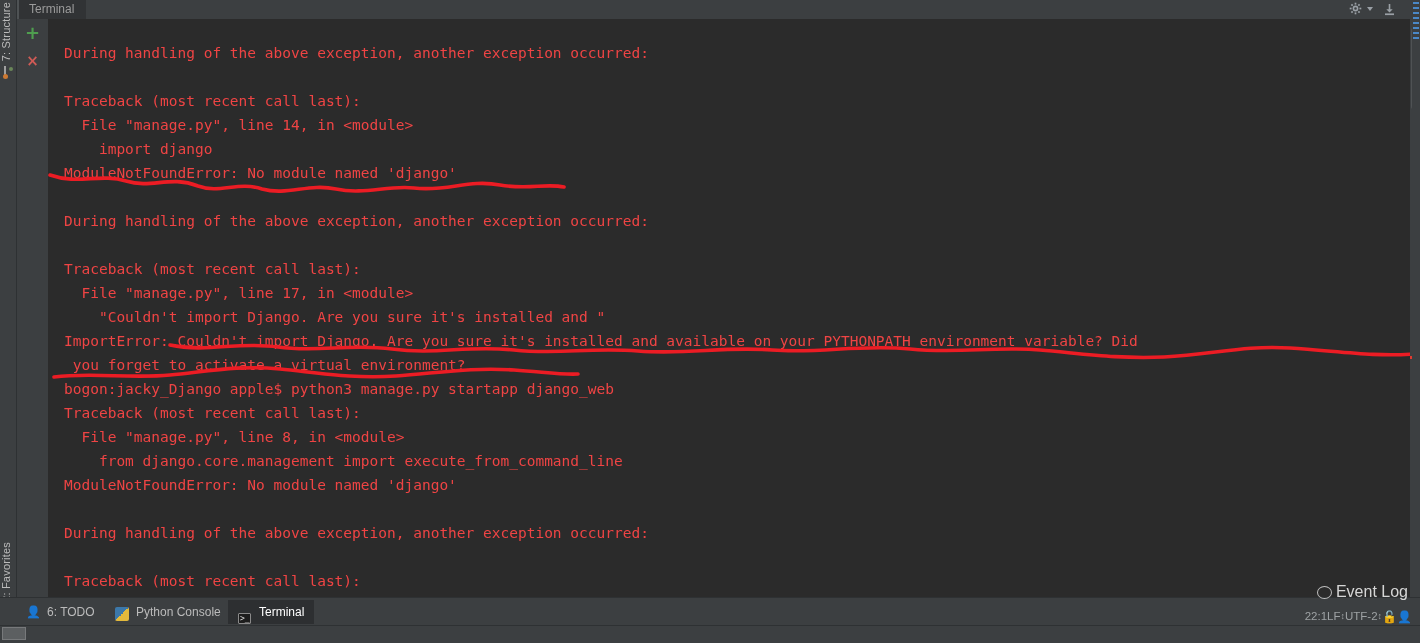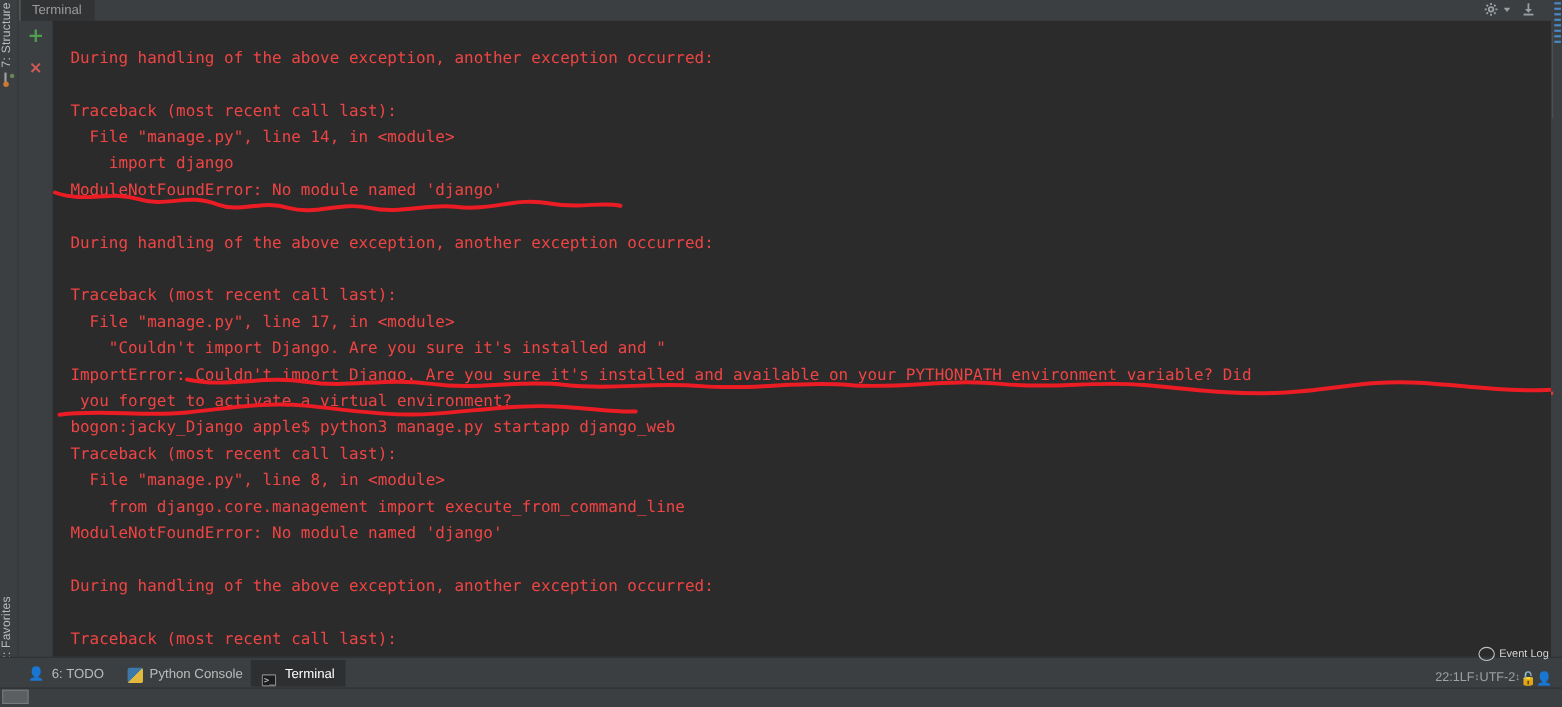"Event Log" .event-log { font-size: 10px -> 16px }
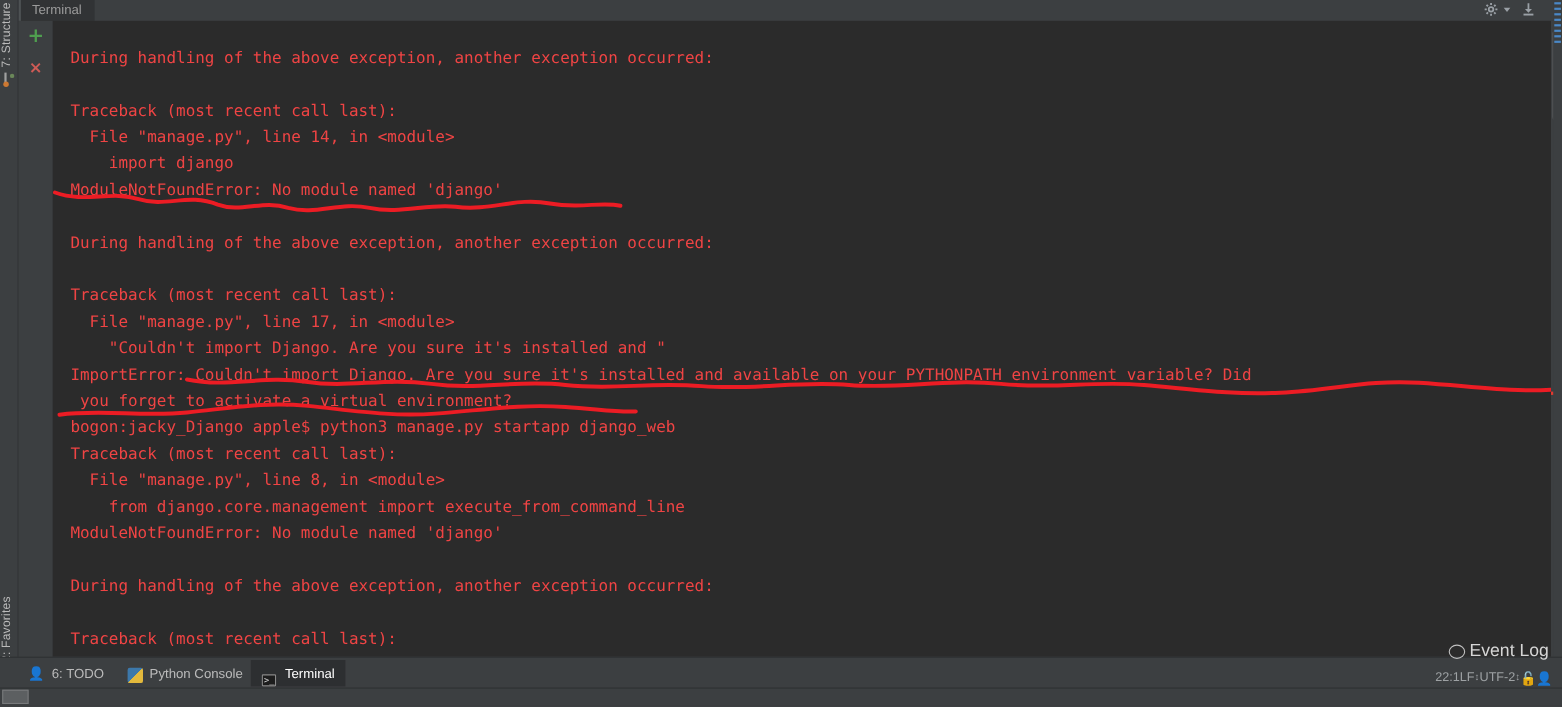"Python Console" div.btab { text-align: right -> none }
